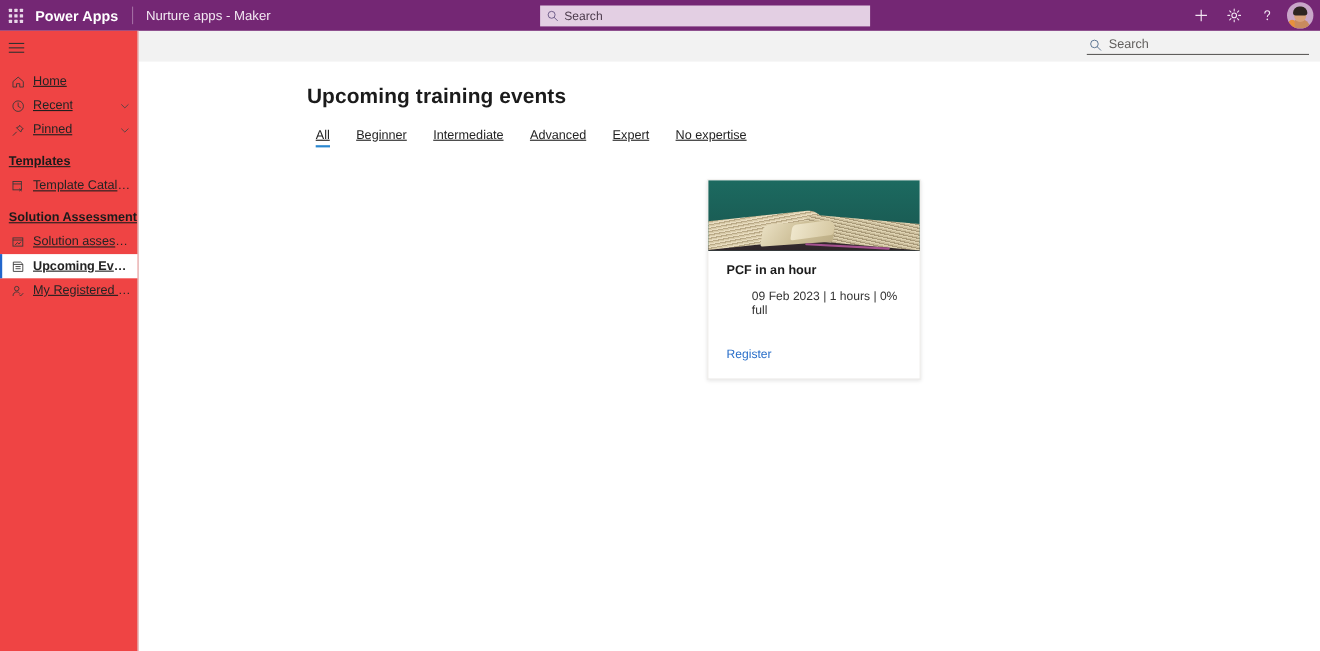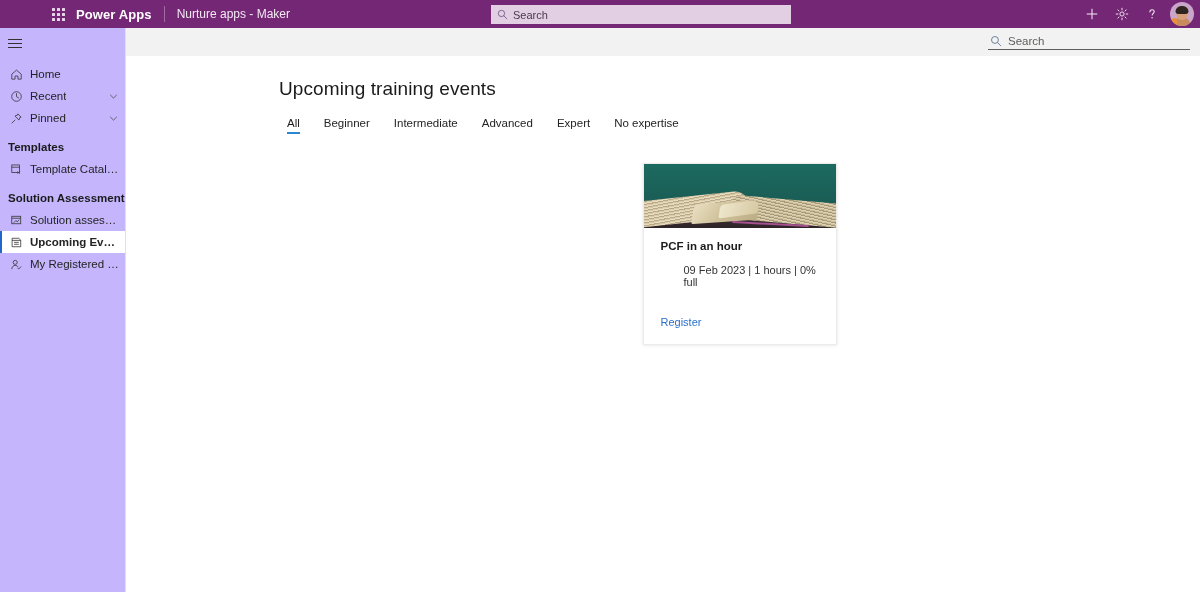"Power Apps" .topbar { padding-left: 44px -> none }
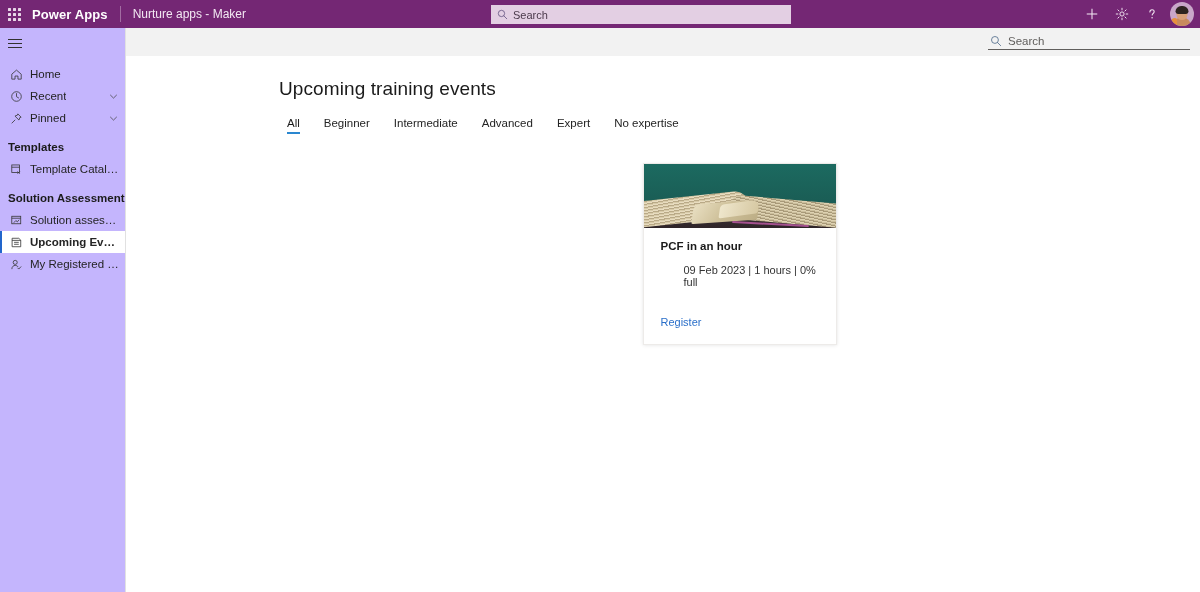"Home" .sidenav { background: #c4b5fd -> #ef4444; text-decoration: none -> underline }
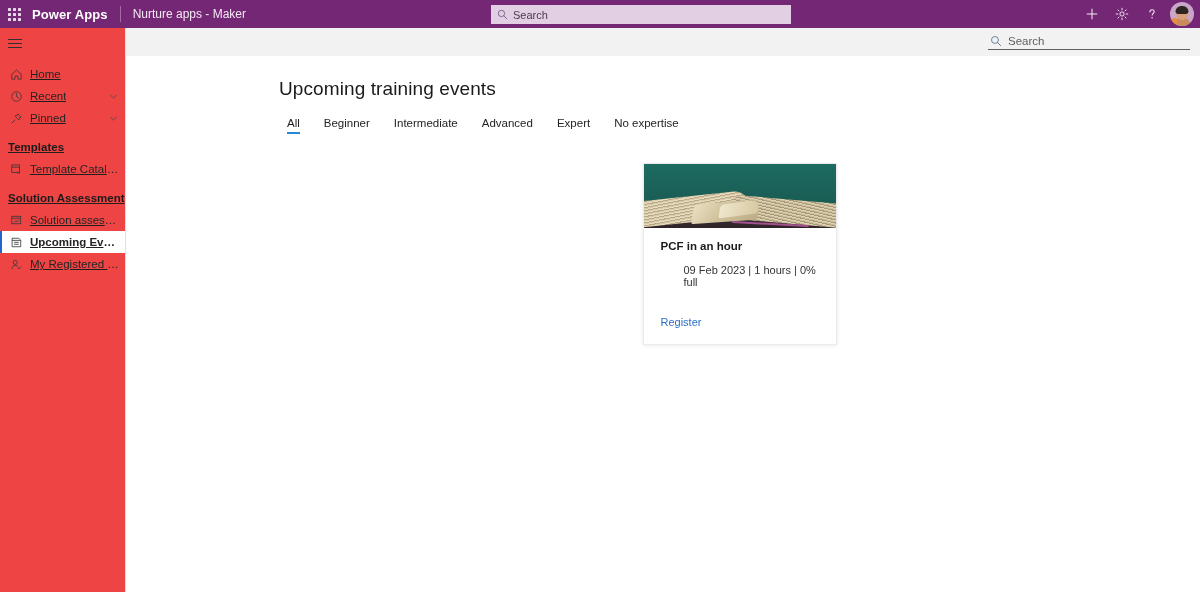"Upcoming training events" .page-title { font-weight: normal -> bold }
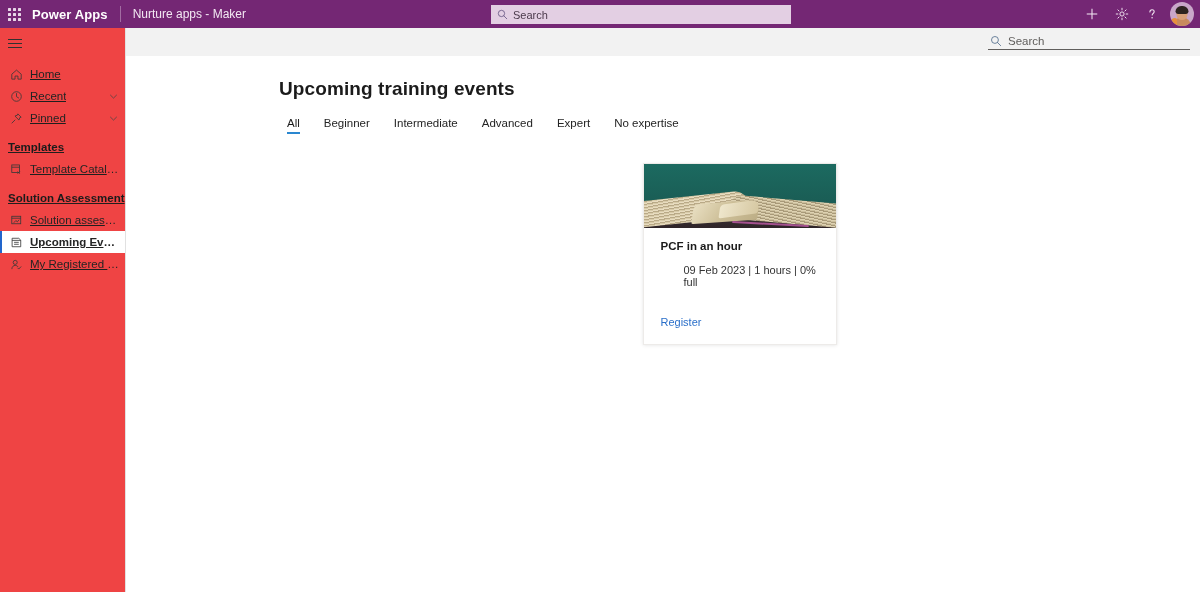"All" .tab { text-decoration: none -> underline }
